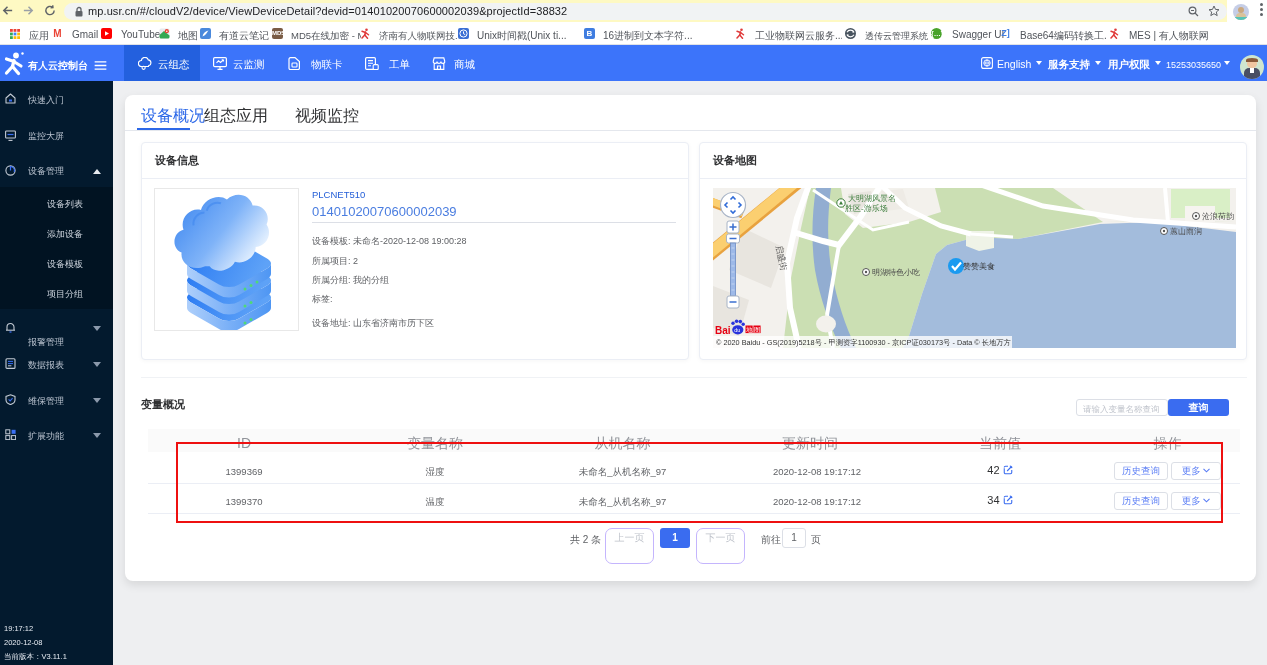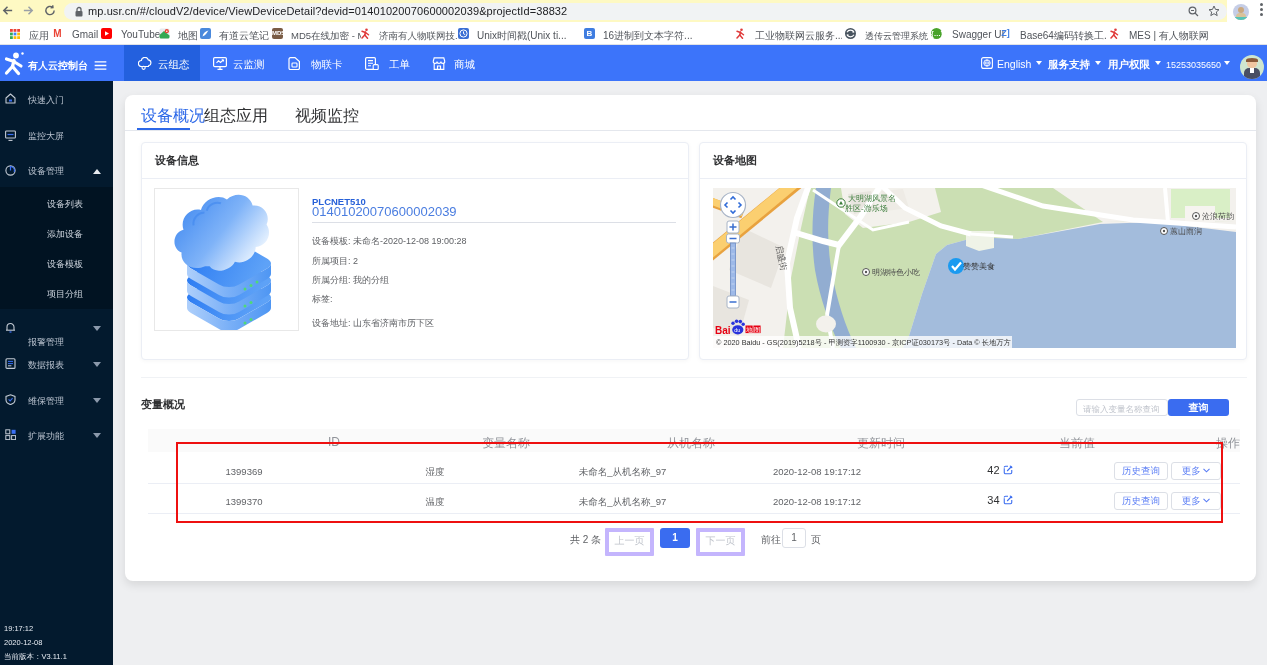"PLCNET510" div.abs { font-weight: bold -> normal; top: 196px -> 189px }
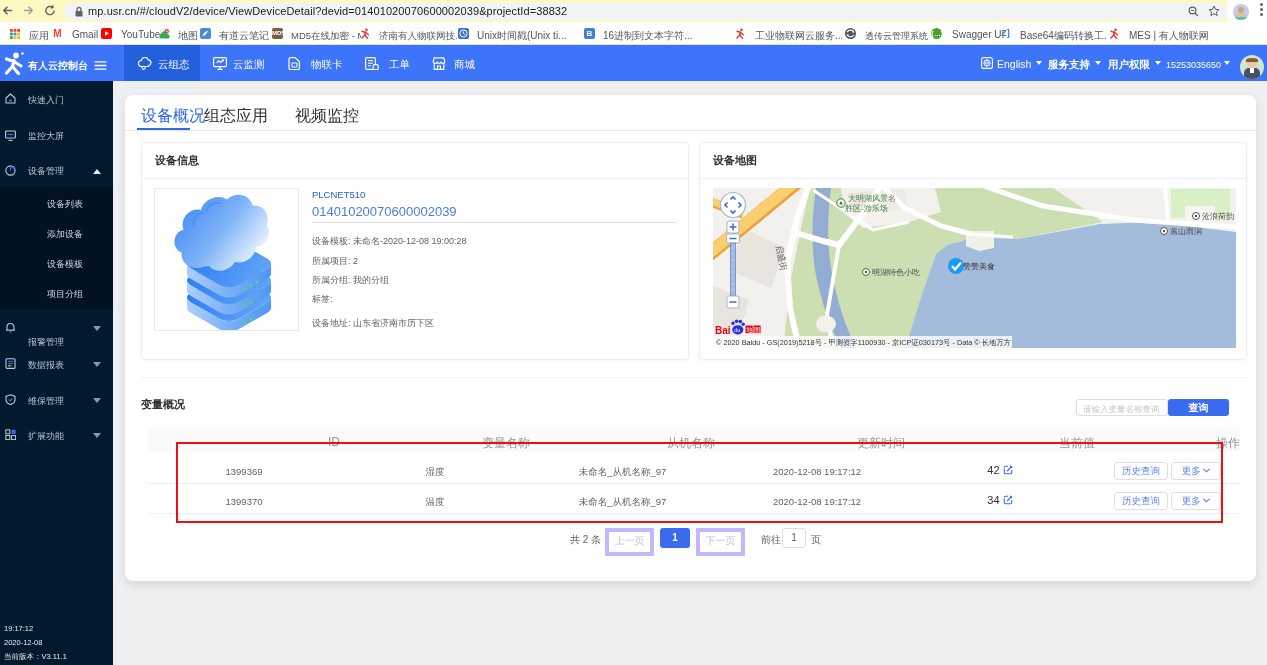"ID" .th { font-size: 12px -> 14px; text-align: right -> center }
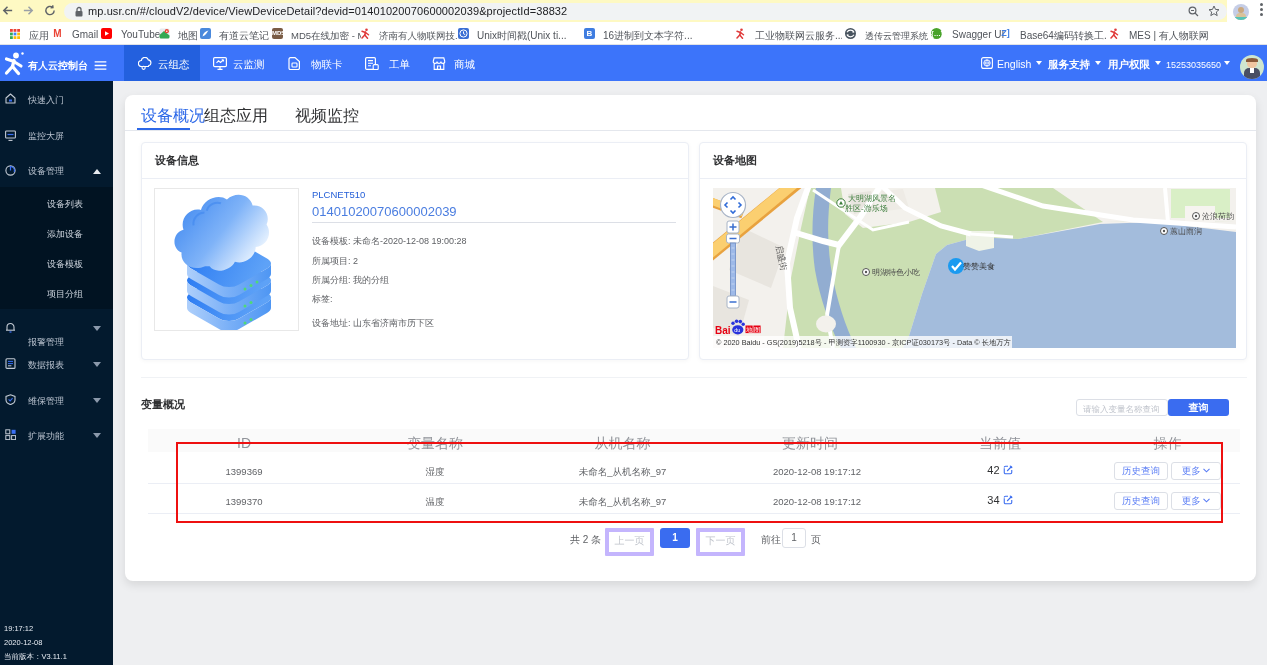"上一页" .pgbtn { border: 4px solid #c4b5fd -> 1px solid #c4b5fd; border-radius: 1px -> 7px; height: 28px -> 36px }
